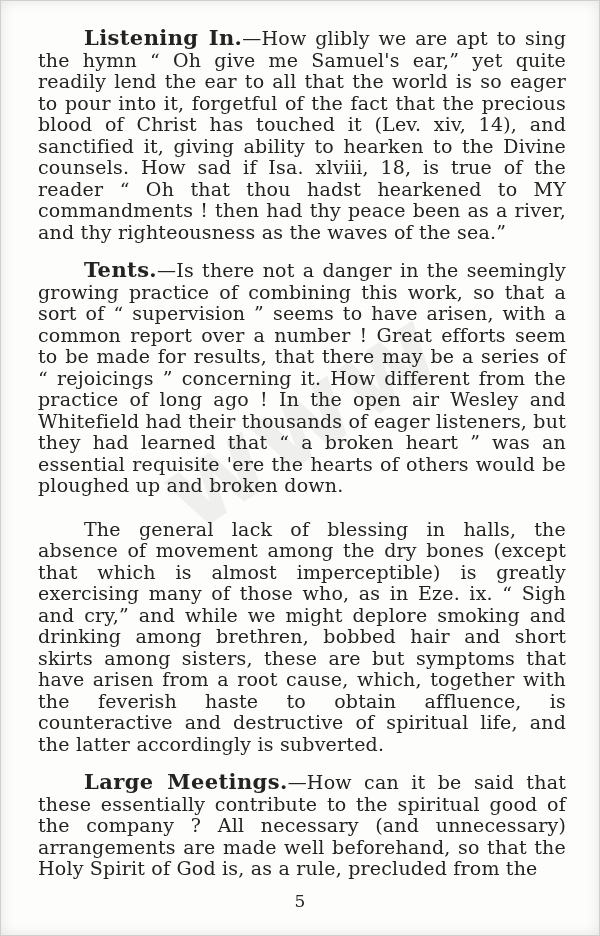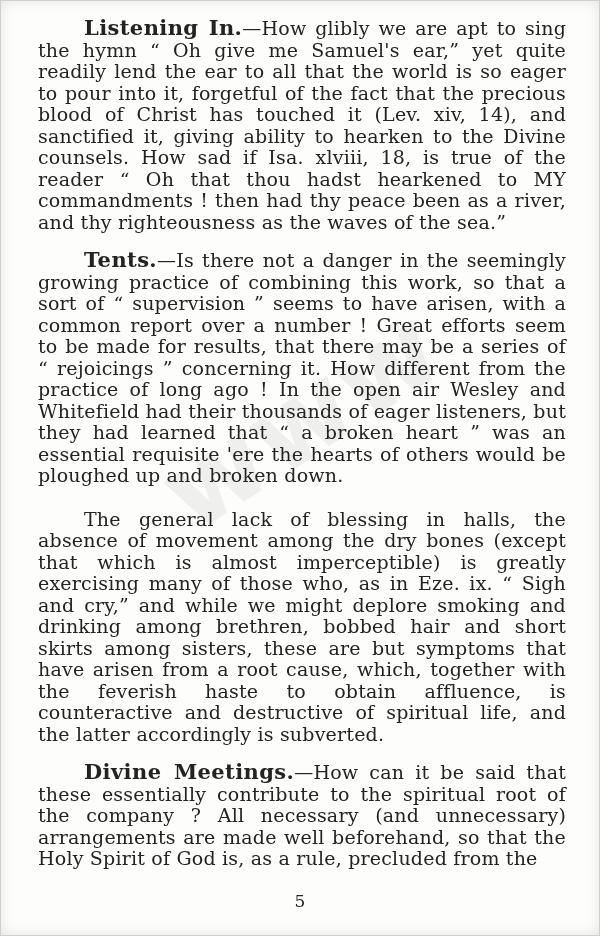"Listening In.—How glibly we are" .content { top: 16px -> 26px }
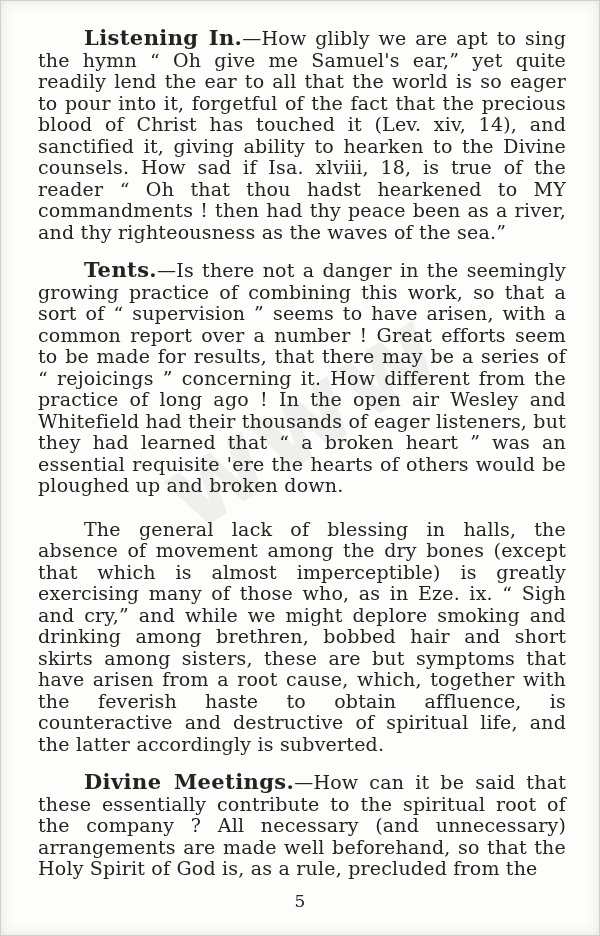"Divine Meetings." span.para-heading { text: Divine -> Large }
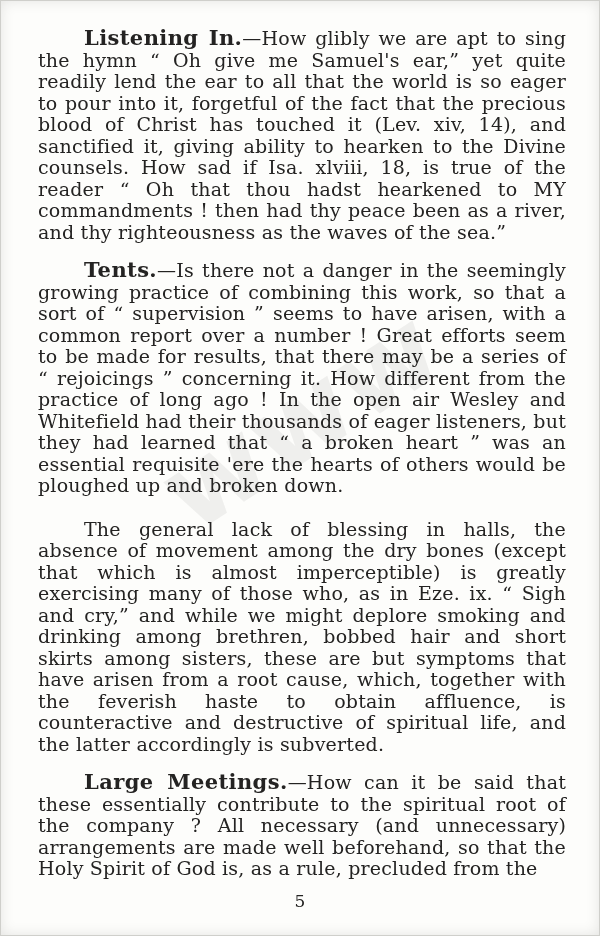"—How can it be said" span { text: root -> good }
